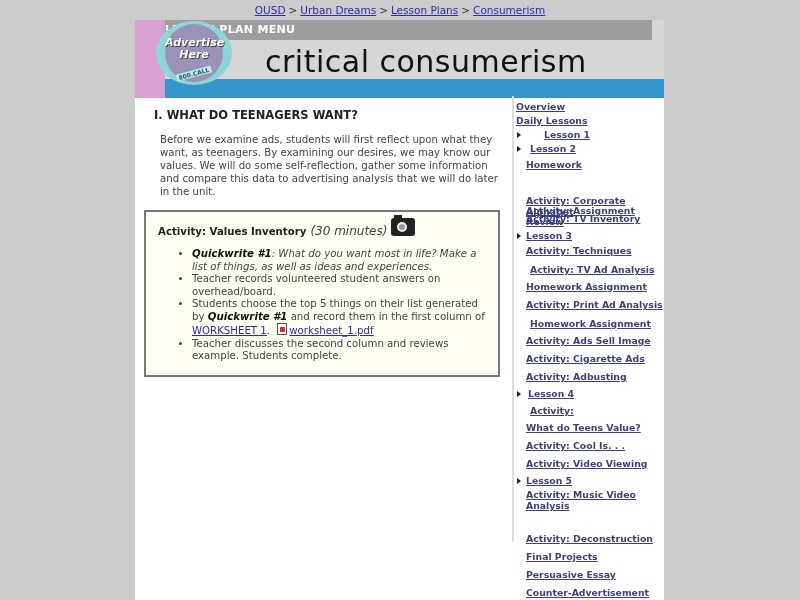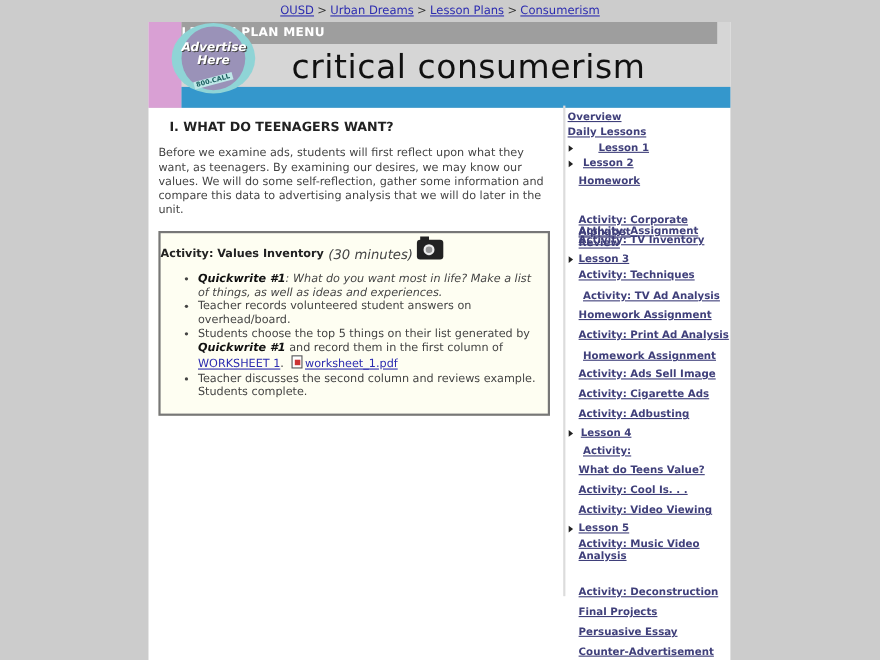"Before we examine ads, students" .content p.intro { margin-left: 2px -> 18px }
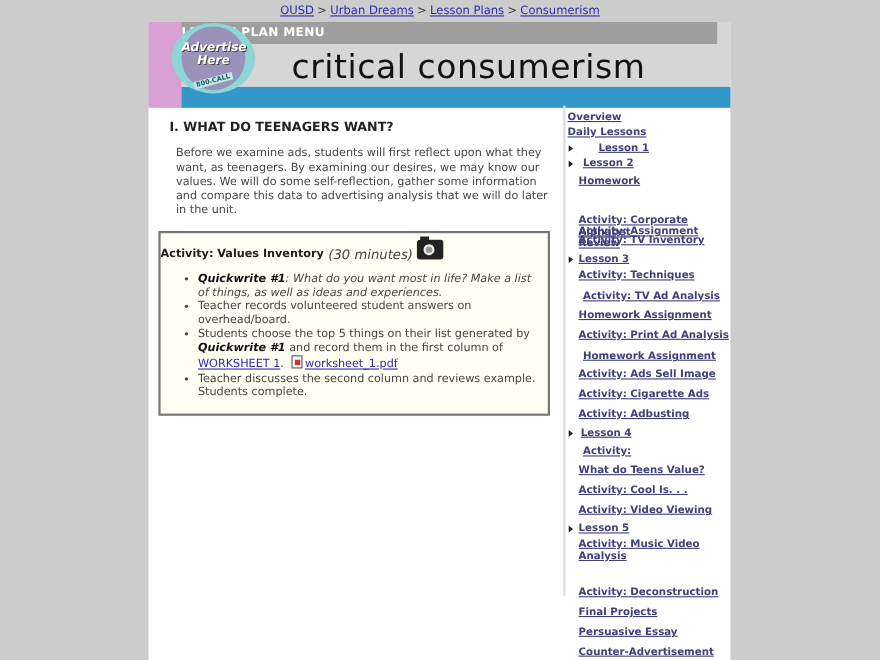"Activity: Values Inventory" .activity { padding: 10px 8px 12px 0 -> 10px 8px 12px 12px }
